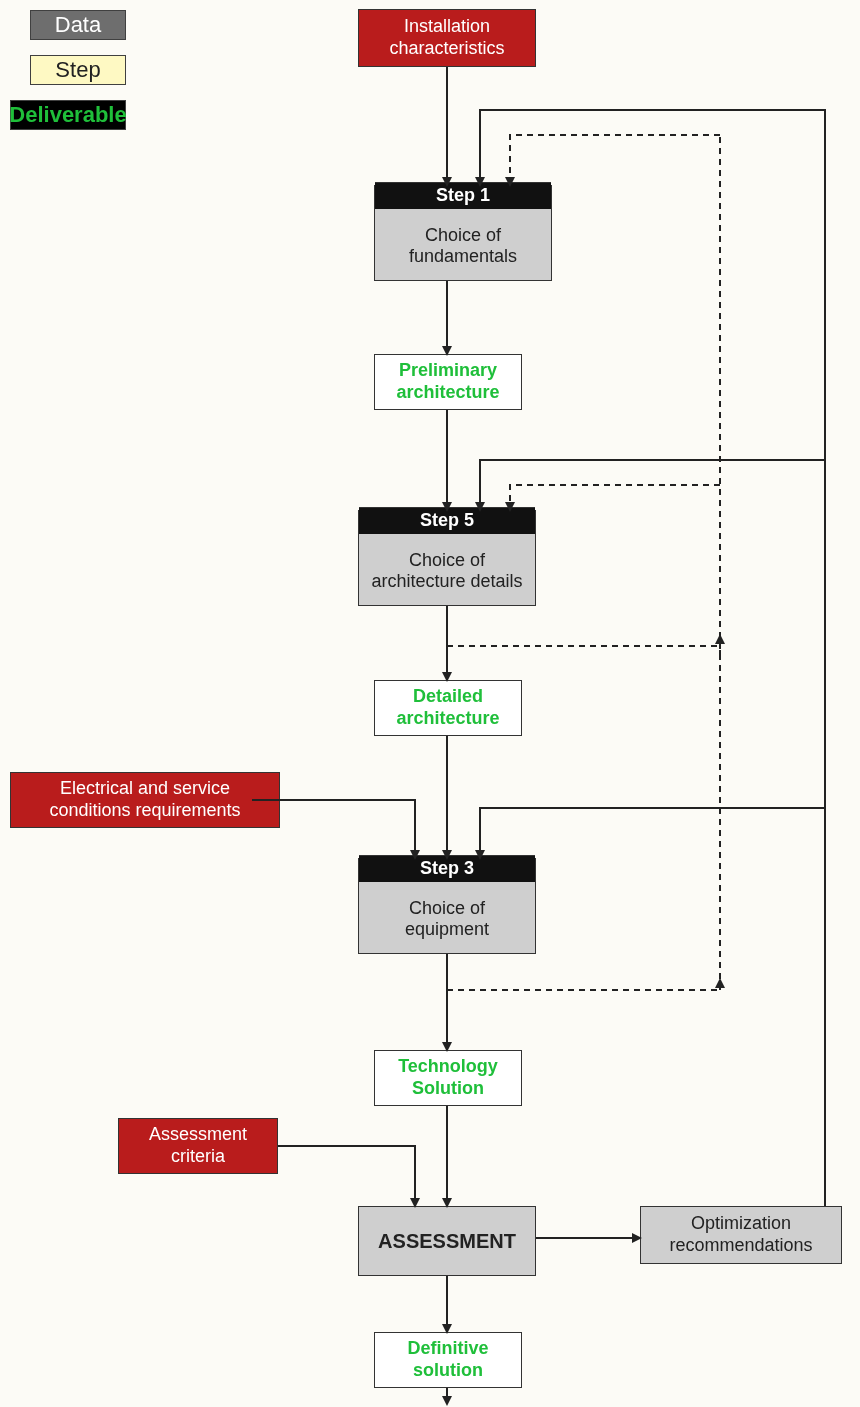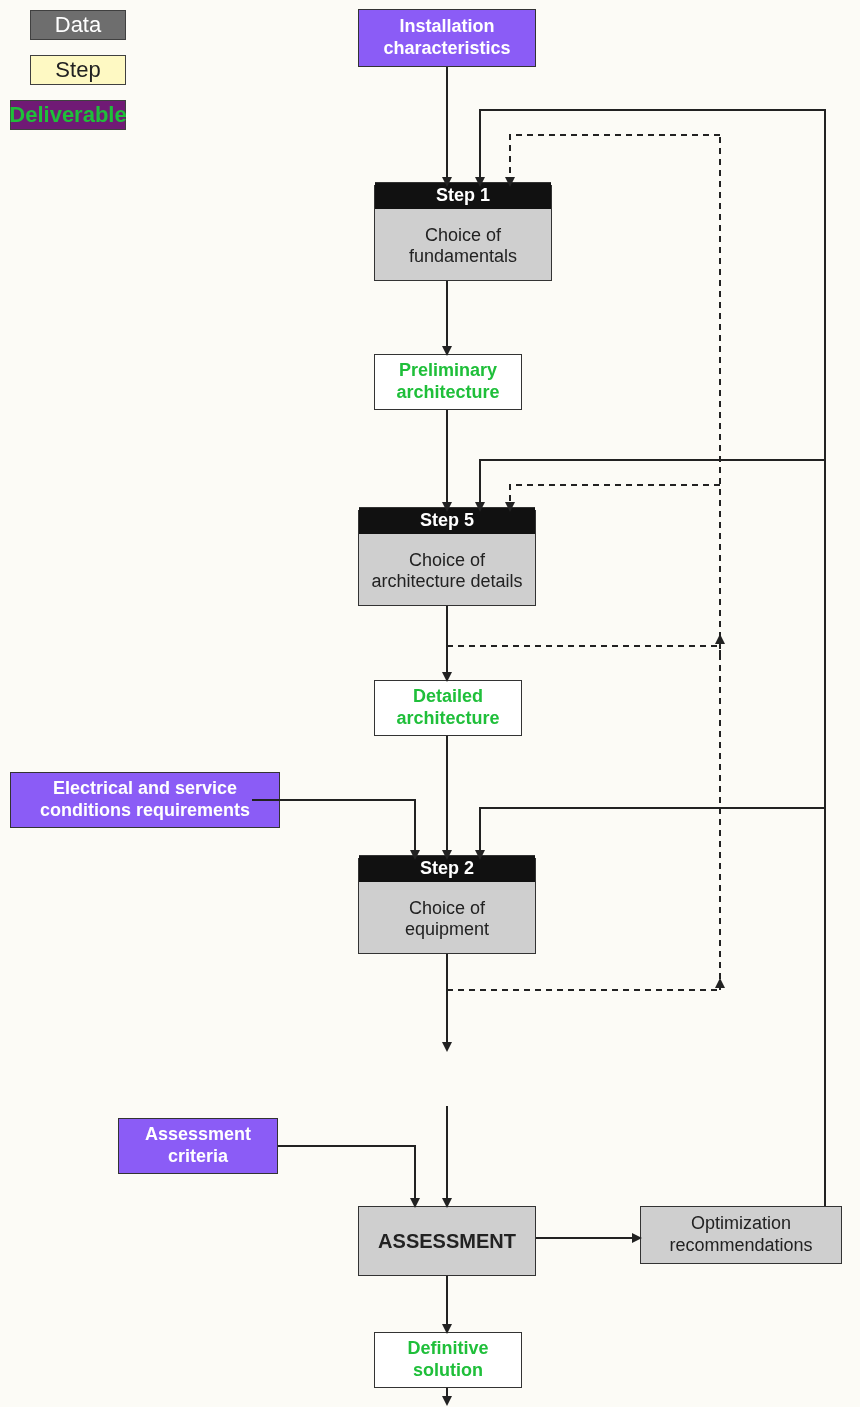"Installation" .data-box { background: #8b5cf6 -> #b91c1c; font-weight: bold -> none }
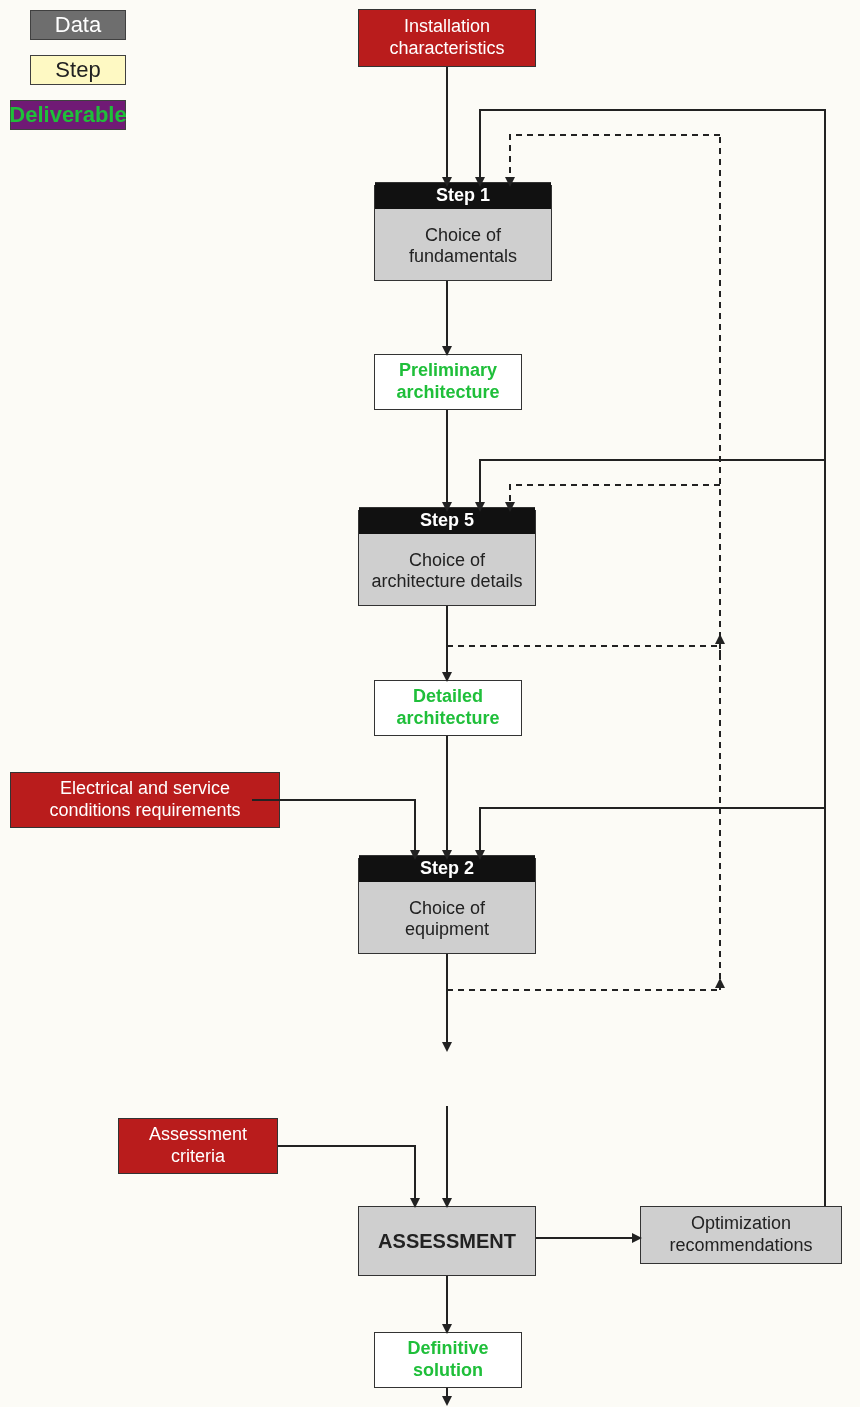"Deliverable" .legend-deliv { background: #701a75 -> #000000 }
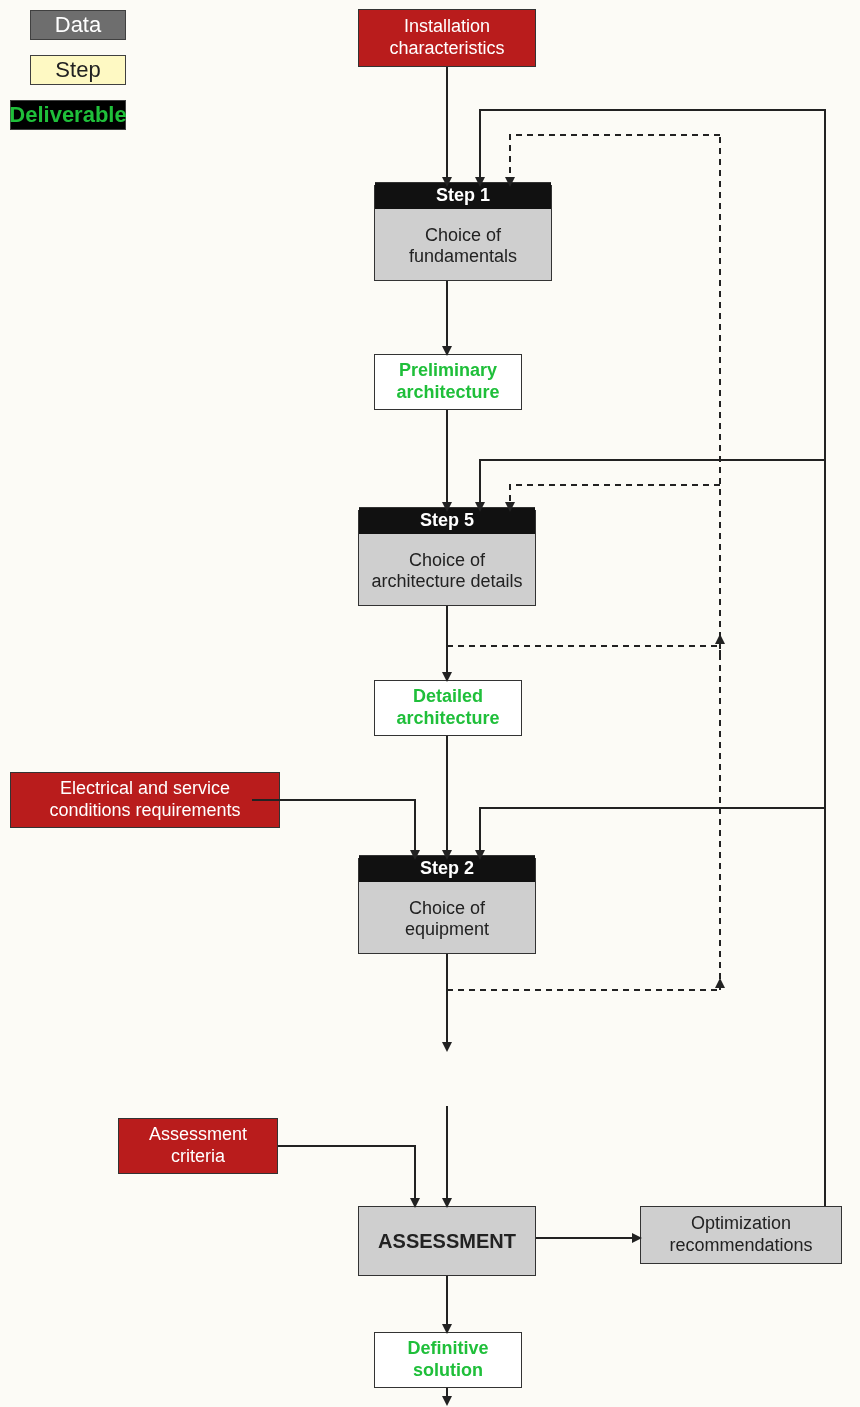"Step 2" div.step-title { text: 2 -> 3 }
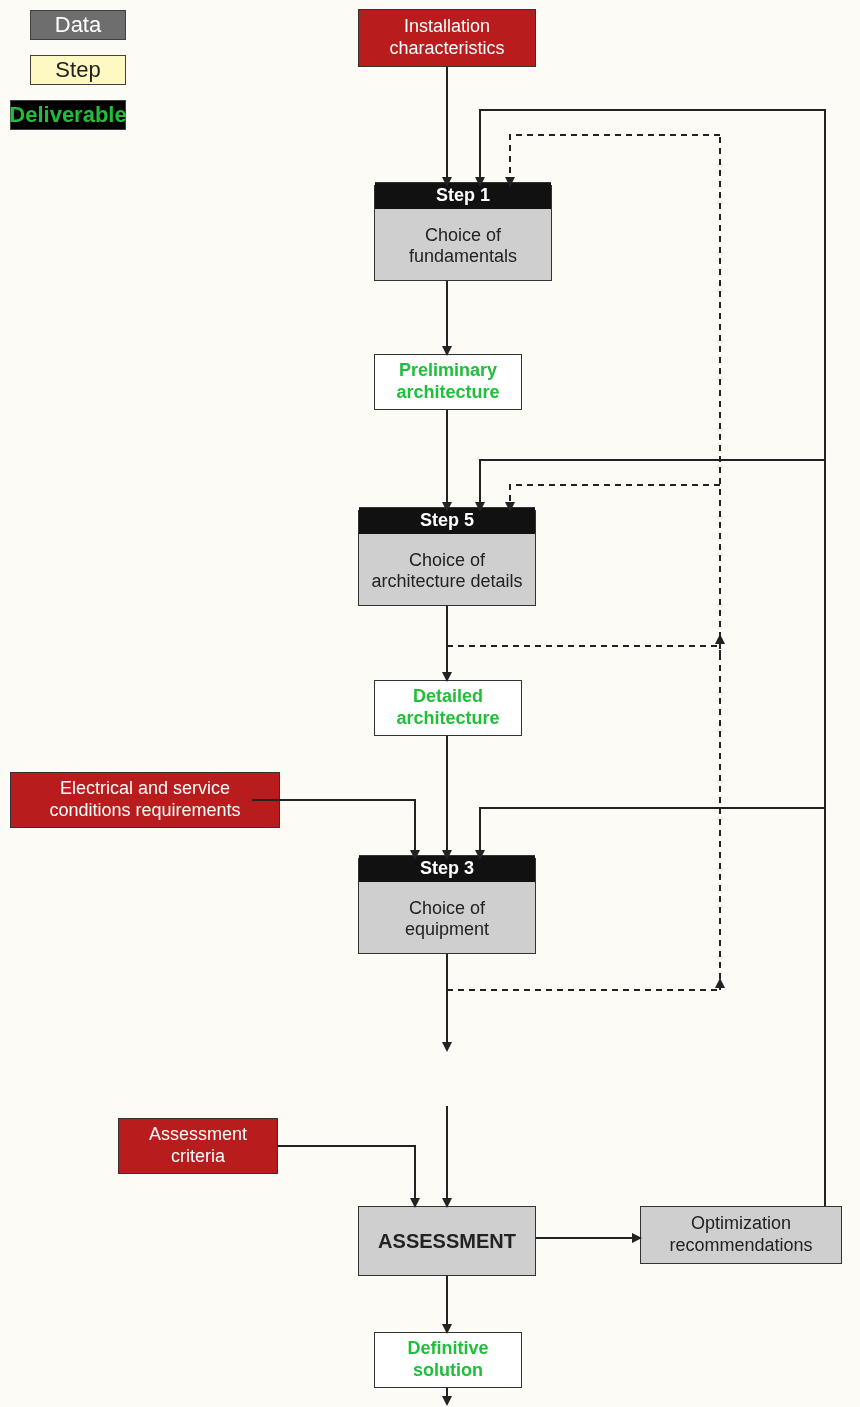"Technology" div.box { html: none -> <div> <span>Technology<br>Solution</span> </div> }
